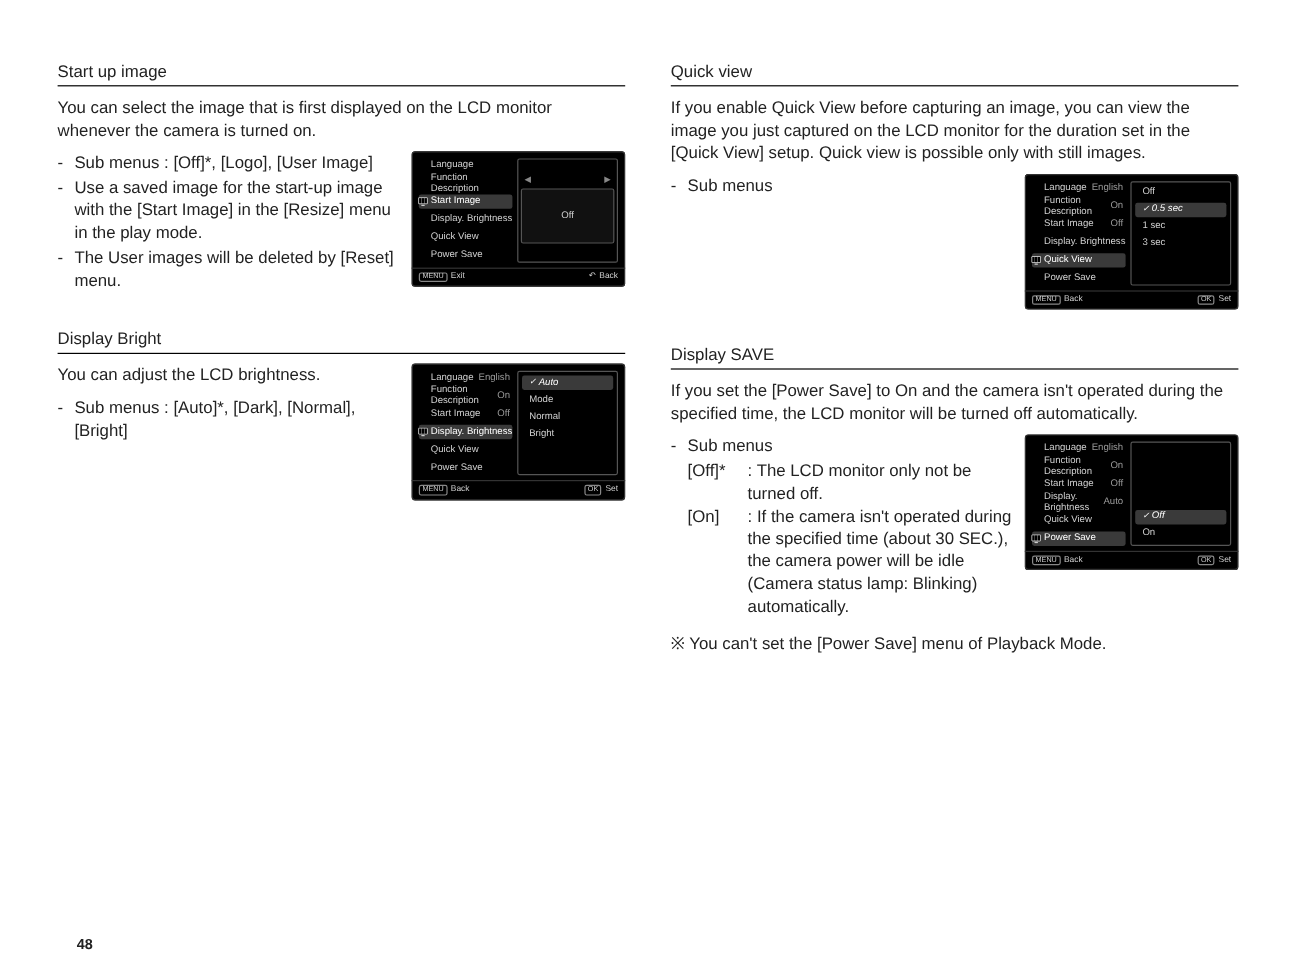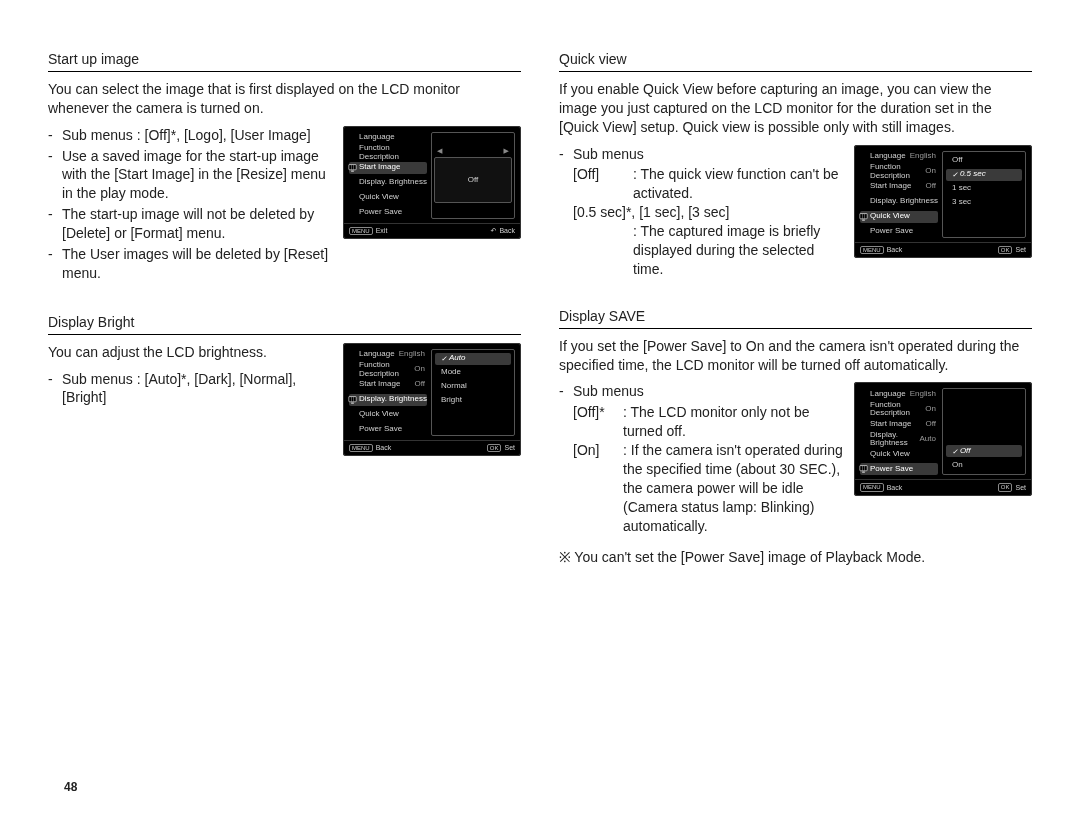"[Off]" div.defs { html: <div> <div> <div>[Off]</div> <div>The quick view function can't be activated.</div> </div> <div>[0.5 sec]*, [1 sec], [3 sec]</div> <div> <div></div> <div>The captured image is briefly displayed during the selected time.</div> </div> </div> -> none }
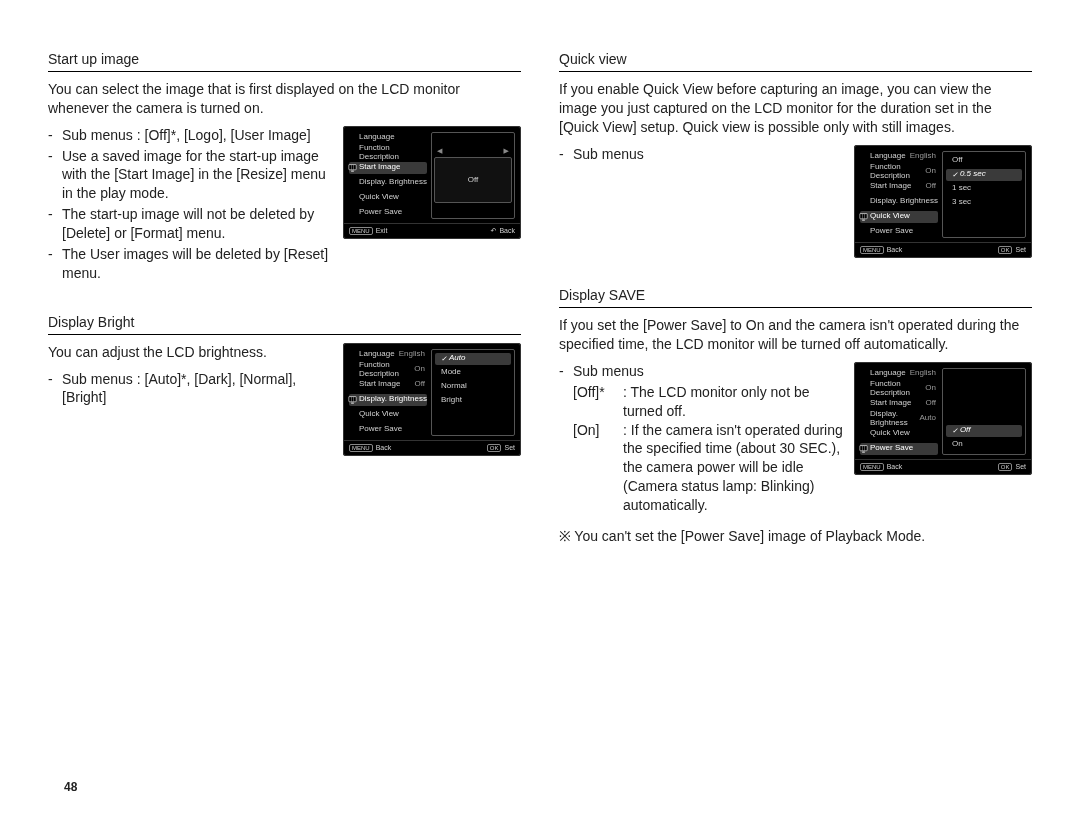"The start-up image will not" li { html: <li>The start-up image will not be deleted by [Delete] or [Format] menu.</li> -> none }
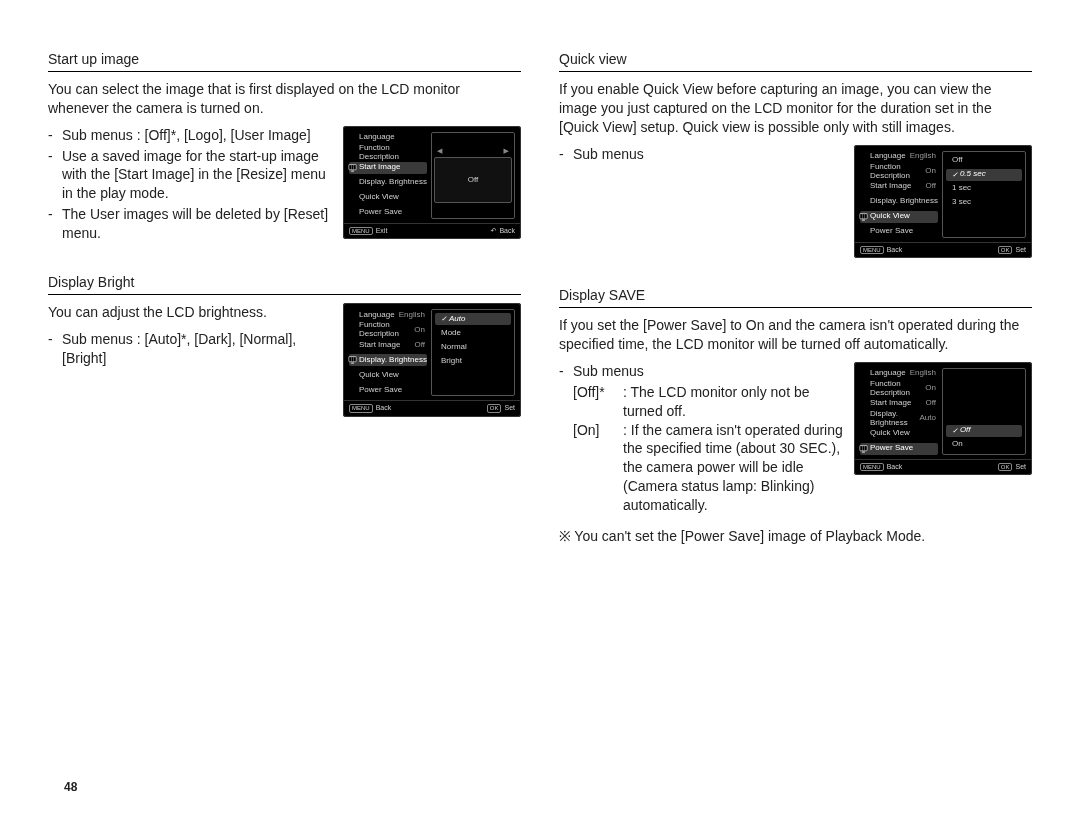"You can't set the [Power" p.note { text: image -> menu }
